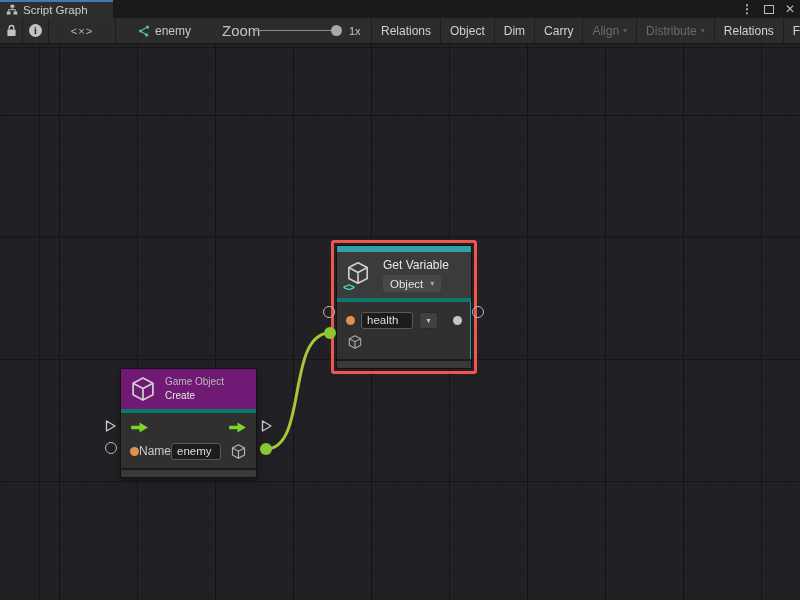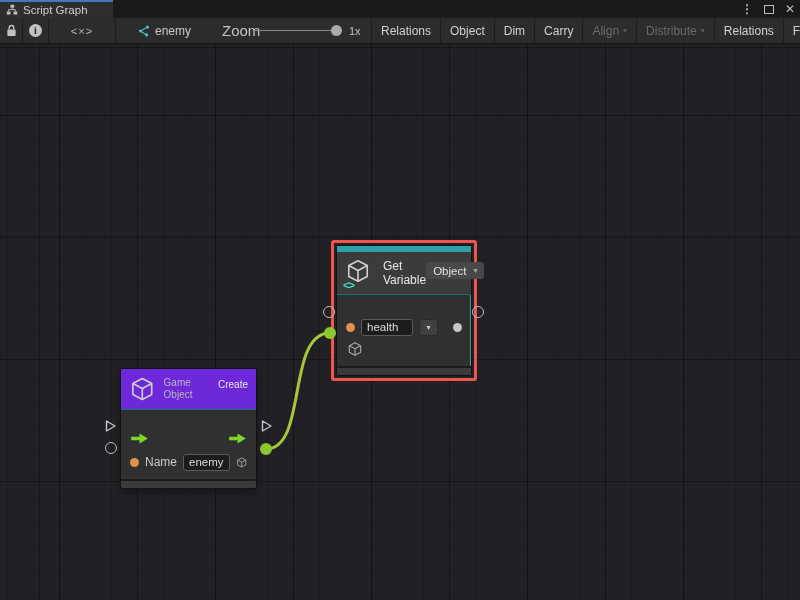"Get Variable" .hdr-col { flex-direction: row -> column }
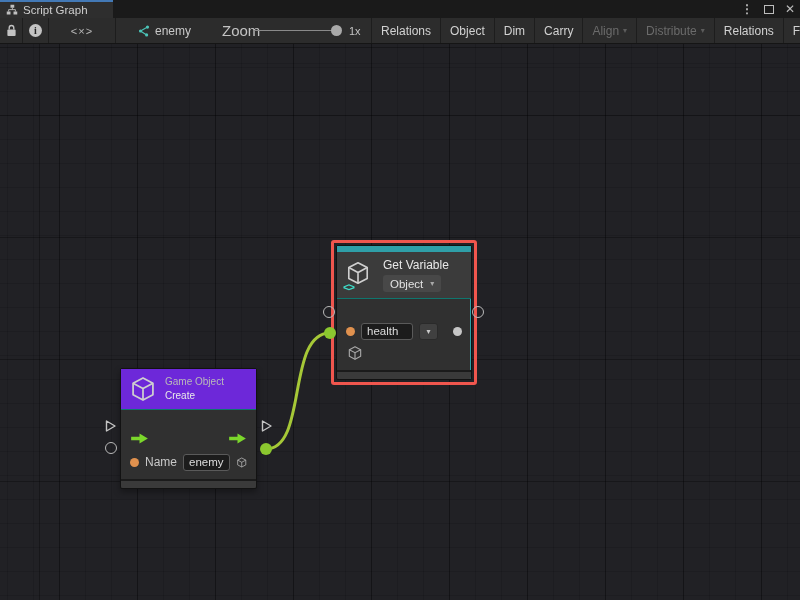"health" .node-body { border-top: 1px solid #0f766e -> 4px solid #0f766e; padding: 17px 9px 4px -> 3px 9px 4px }
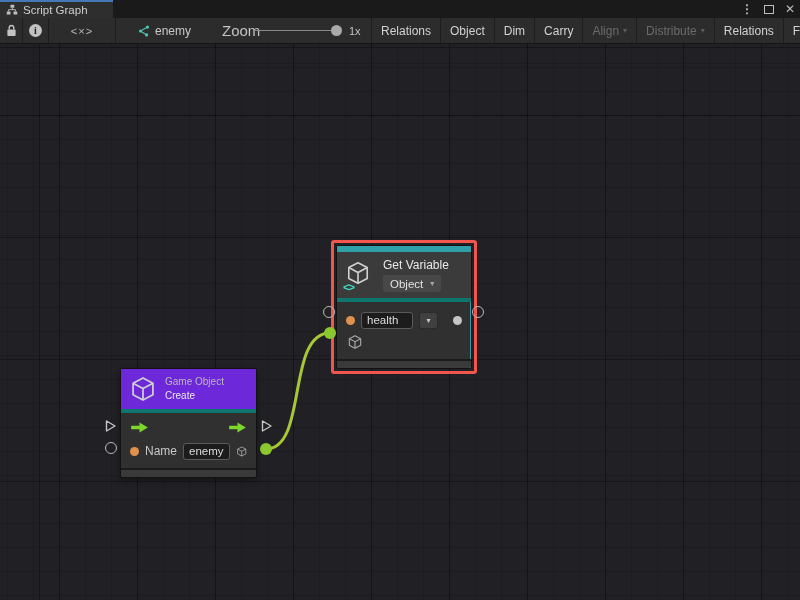"Game Object" .node-header { background: #6d28d9 -> #701a75 }
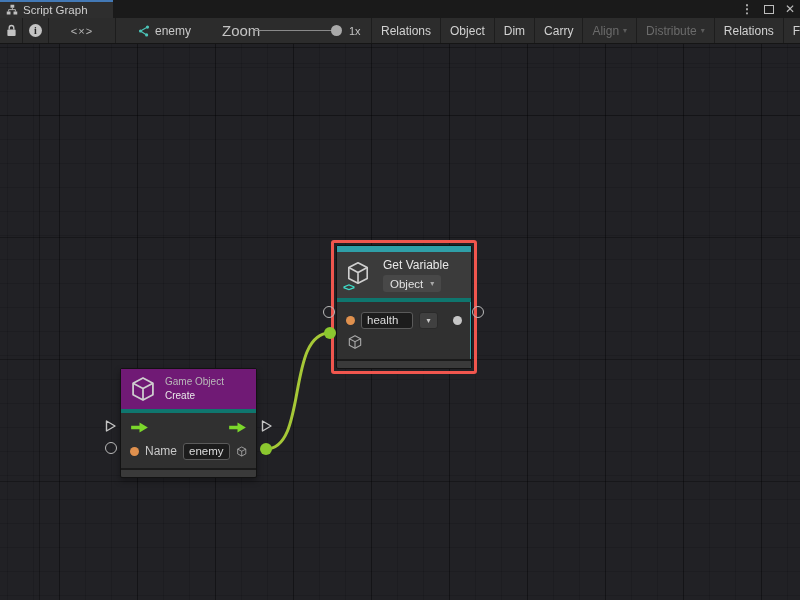"Name" .port-row { gap: 6px -> none }
